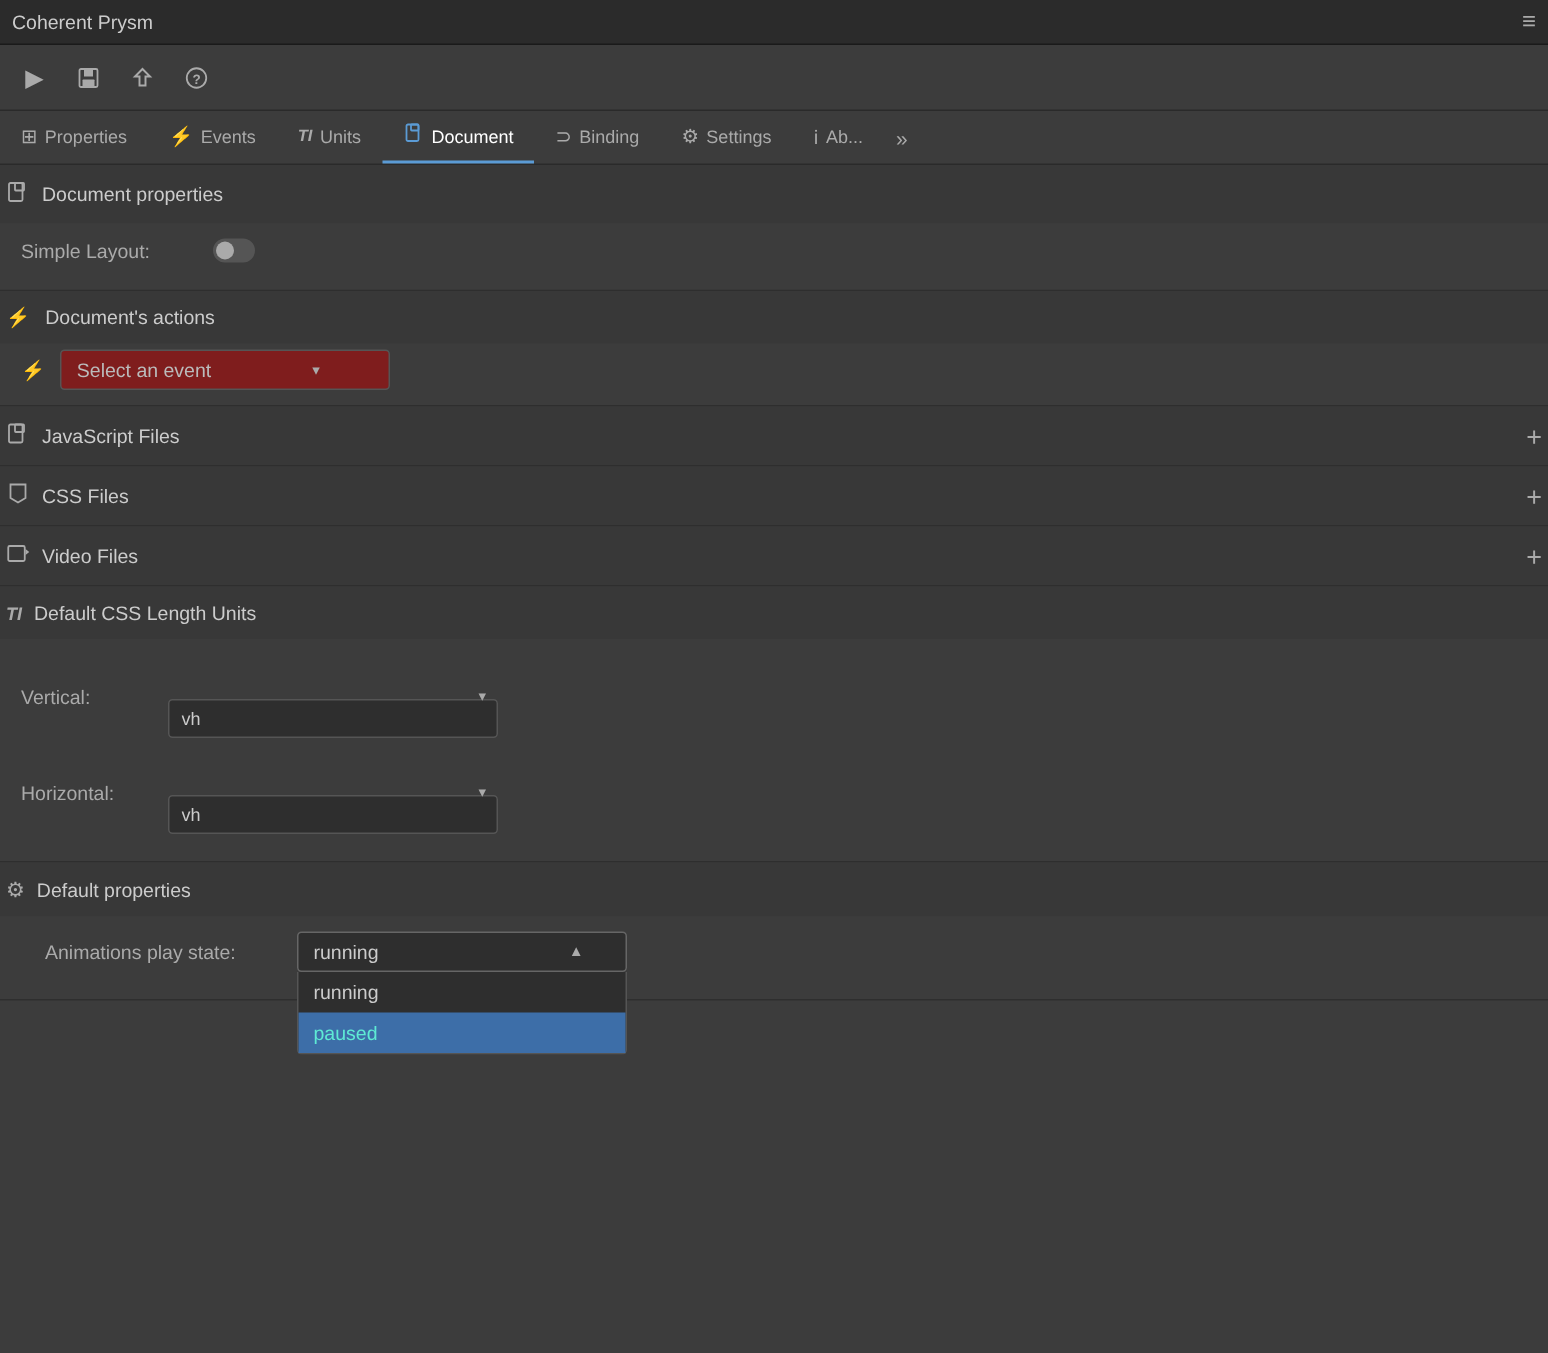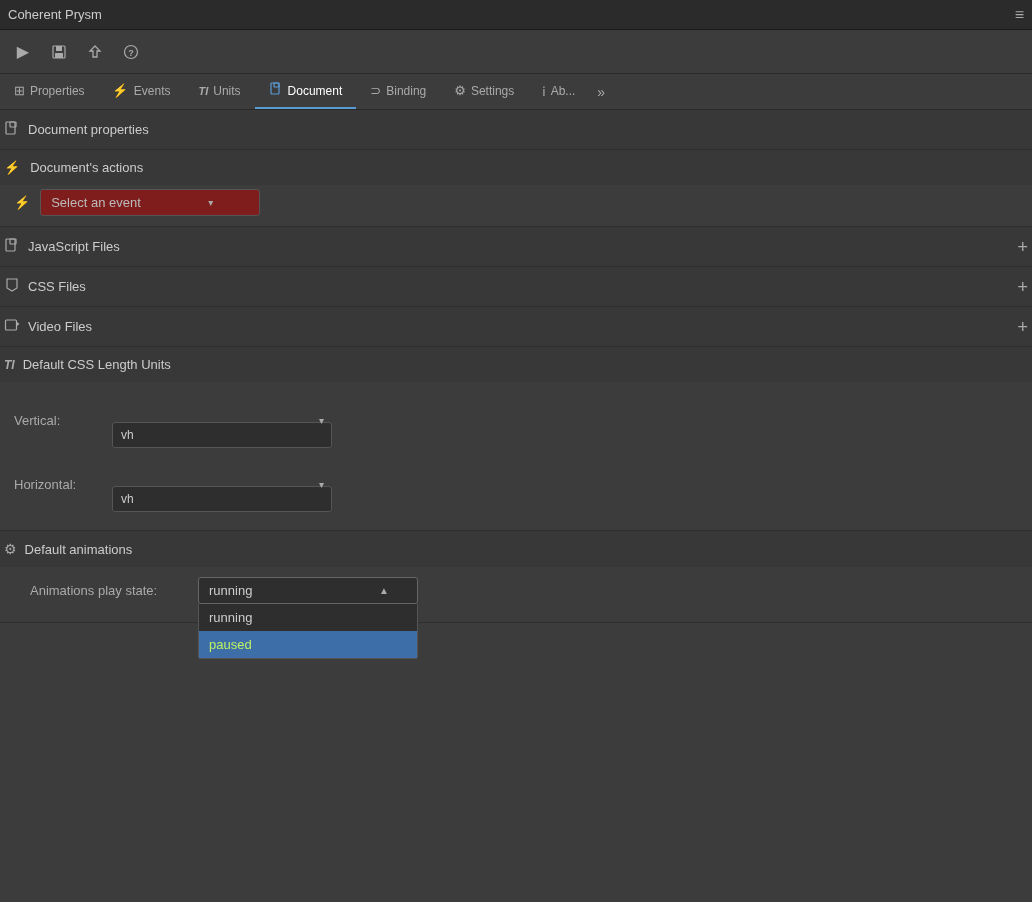"Simple Layout:" div.section-content { html: none -> <div> <div> <span>Simple Layout:</span> <div></div> </div> </div> }
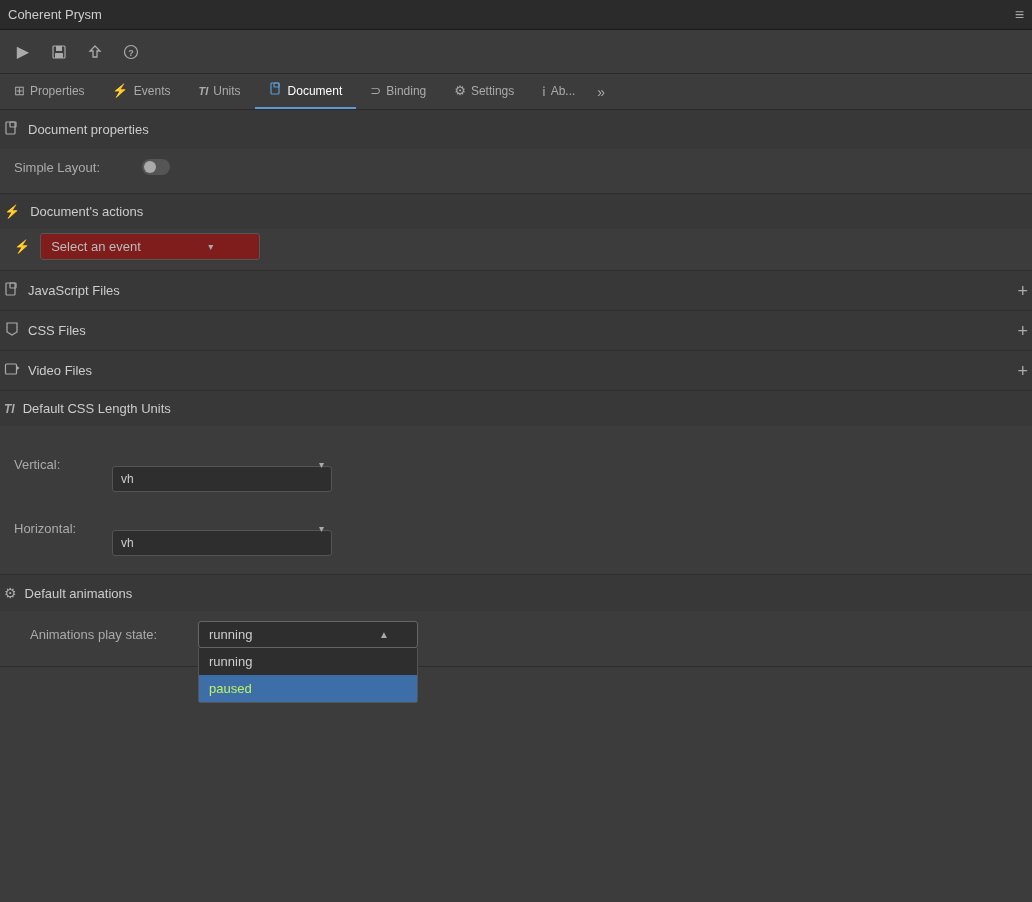"Default animations" span { text: animations -> properties }
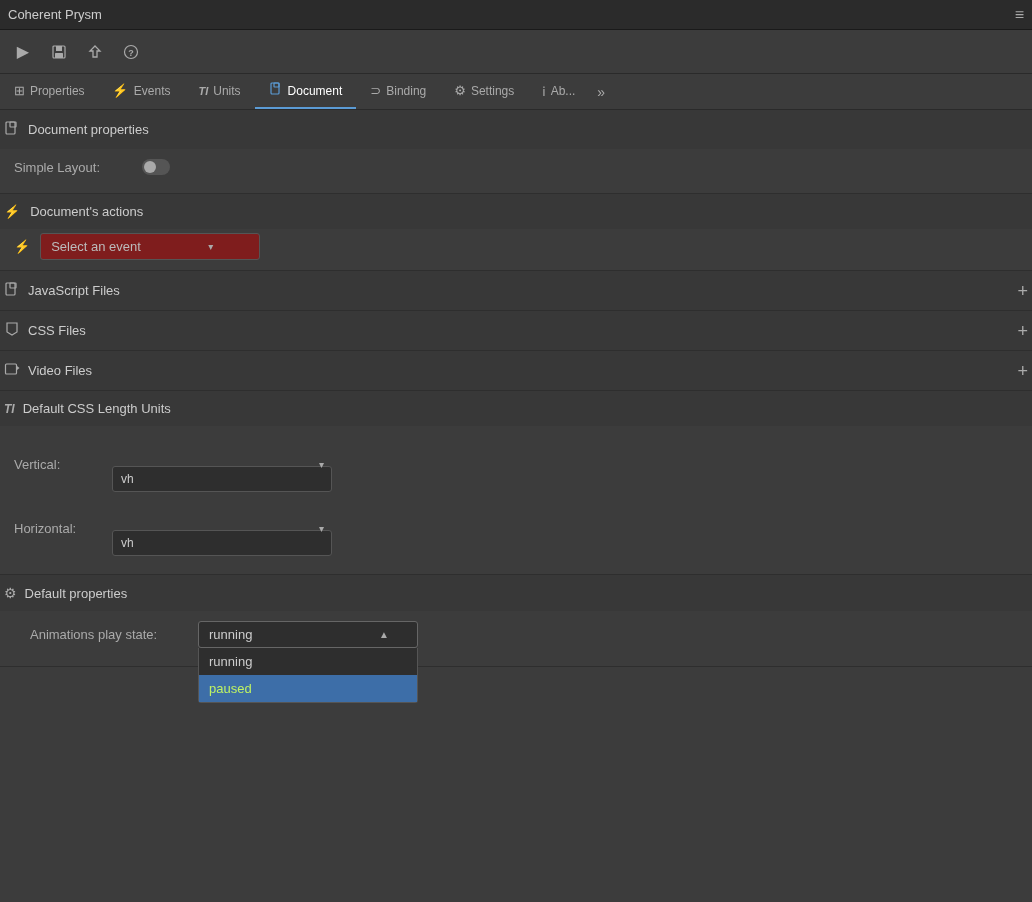"paused" .dropdown-item.selected { color: #bef264 -> #5eead4 }
